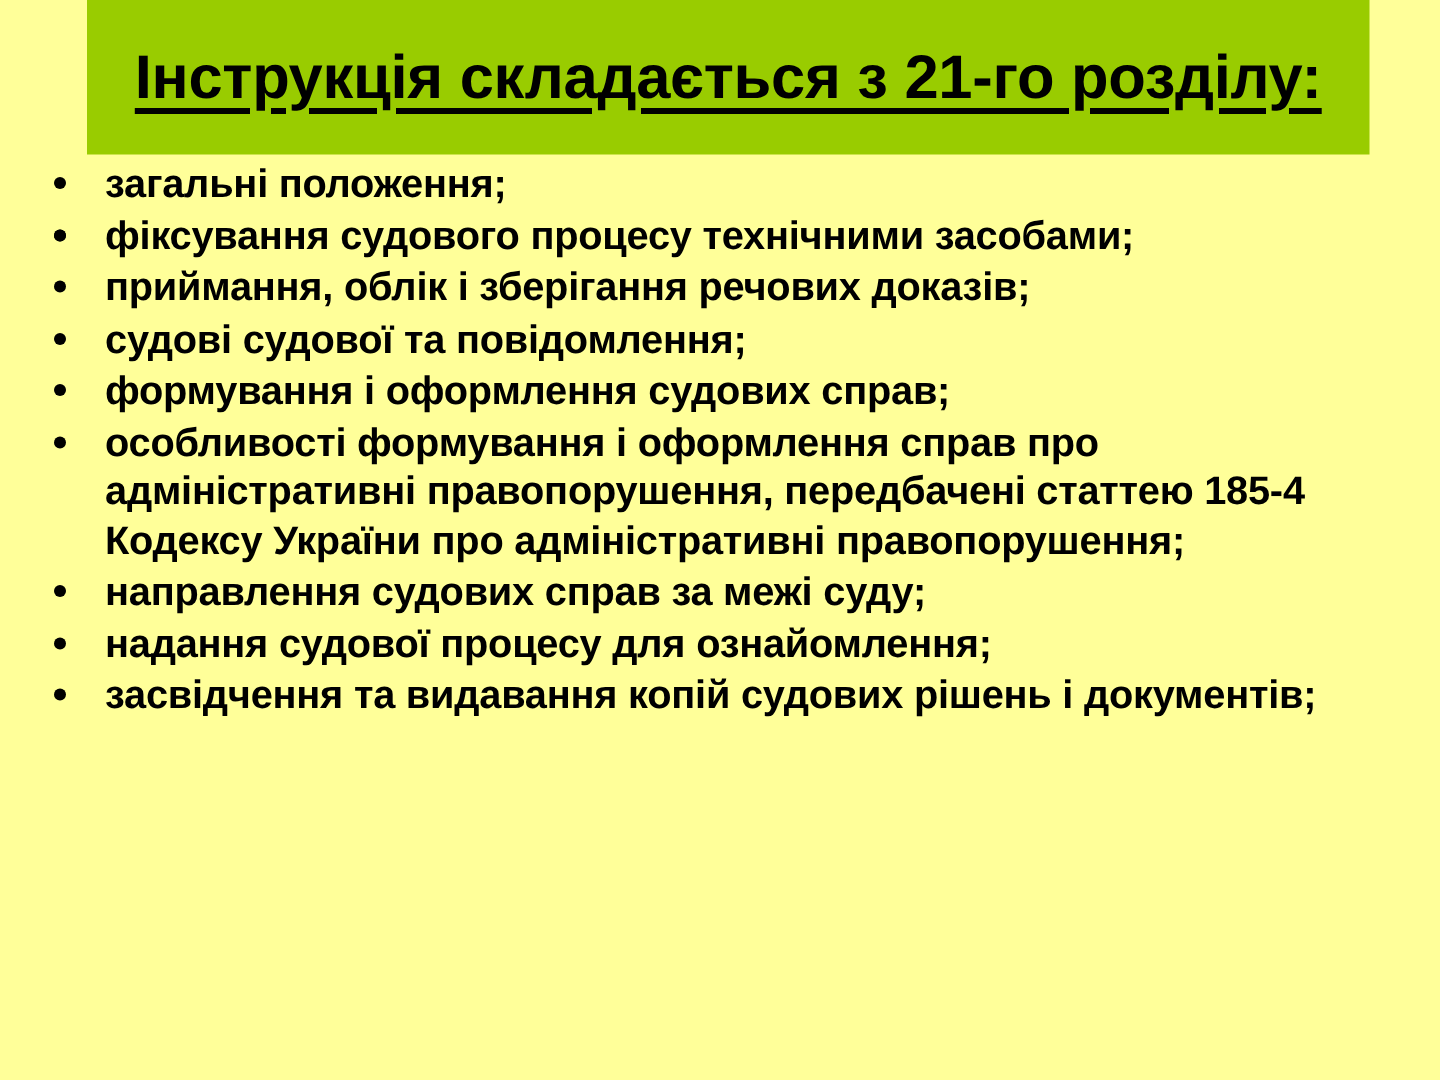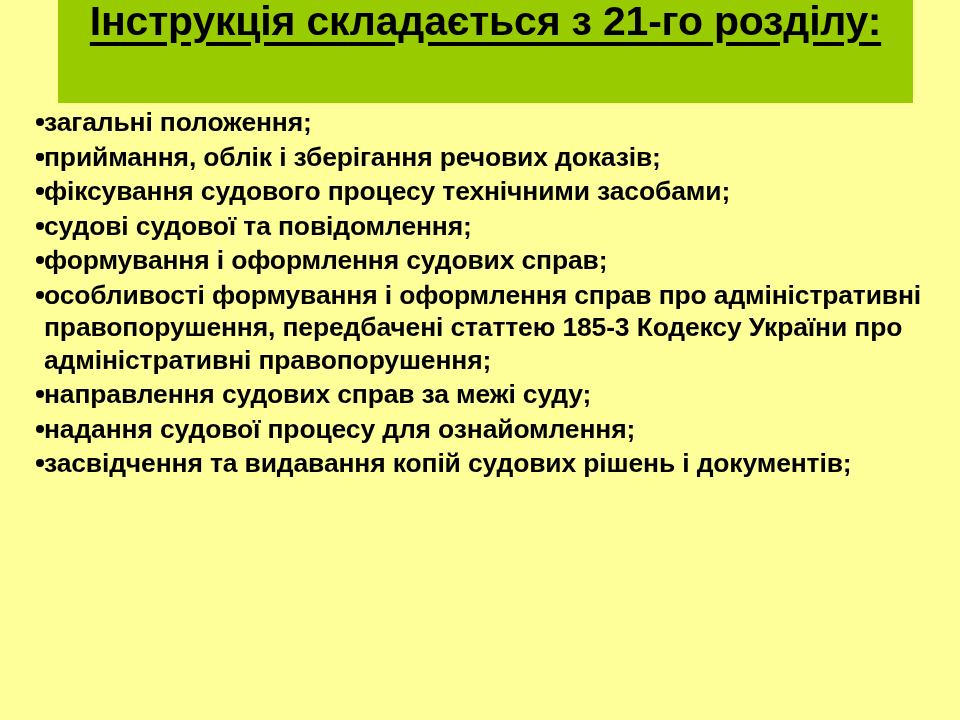"Інструкція складається з 21-го розділу:" .title-band { align-items: flex-start -> center }
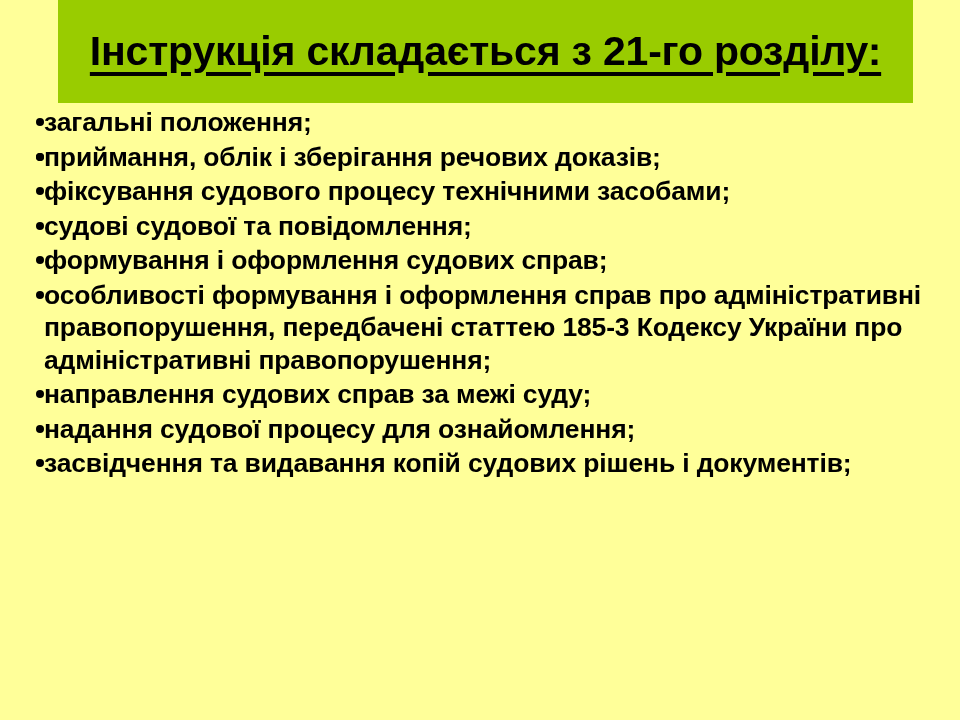"загальні положення;" .bullet-item { padding-left: 44px -> 70px }
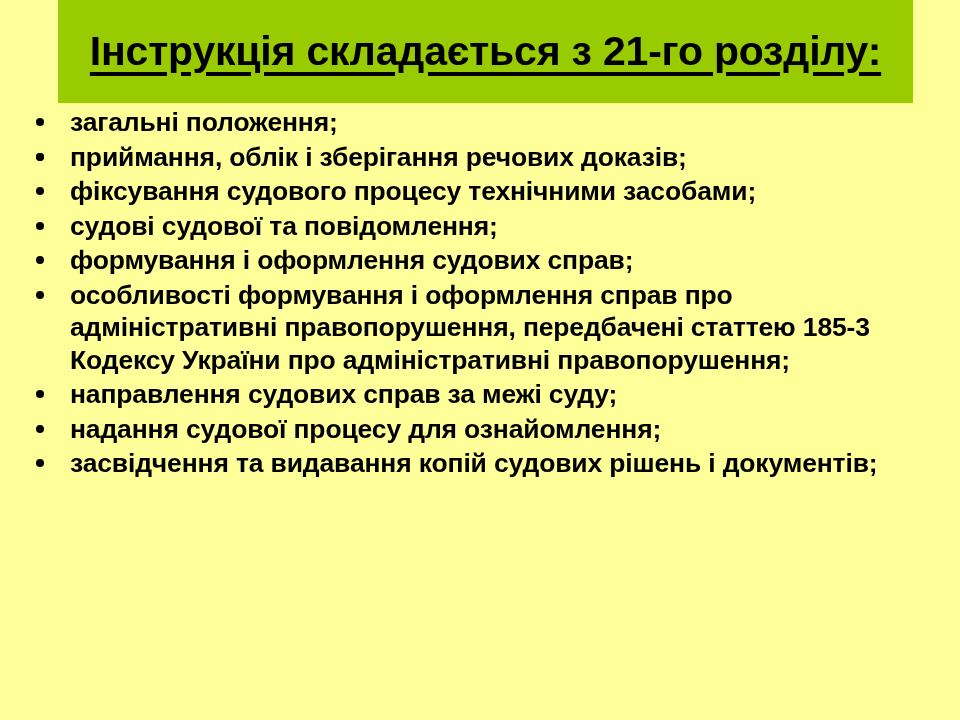"приймання, облік і зберігання речових" li.bullet-item { order: before "фіксування судового процесу технічними" -> after "фіксування судового процесу технічними" }
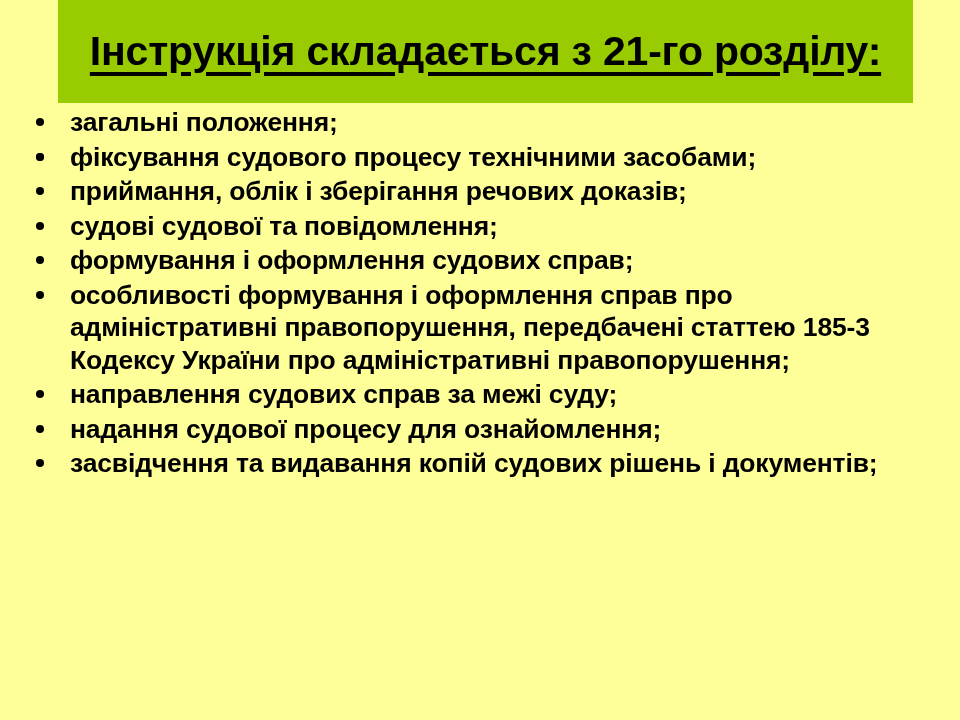"особливості формування і оформлення" span.txt { text: 185-3 -> 185-4 }
